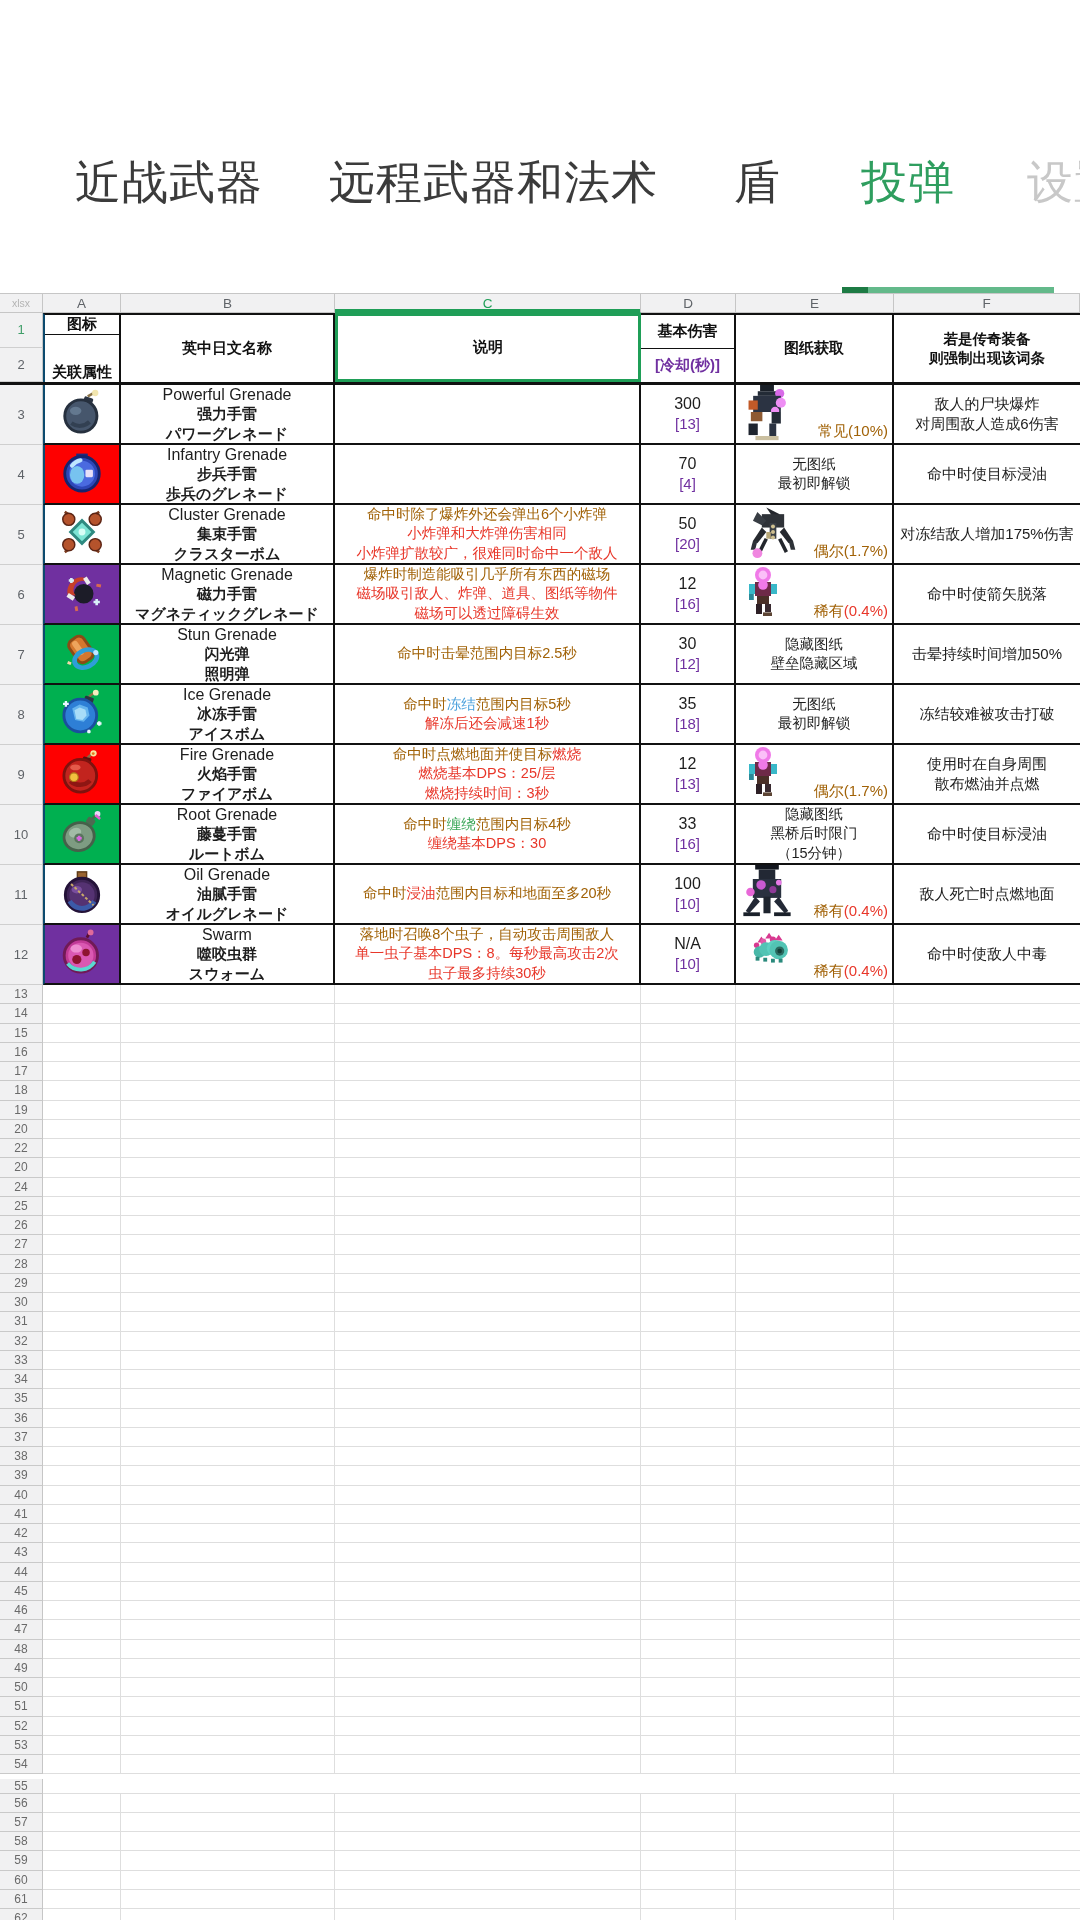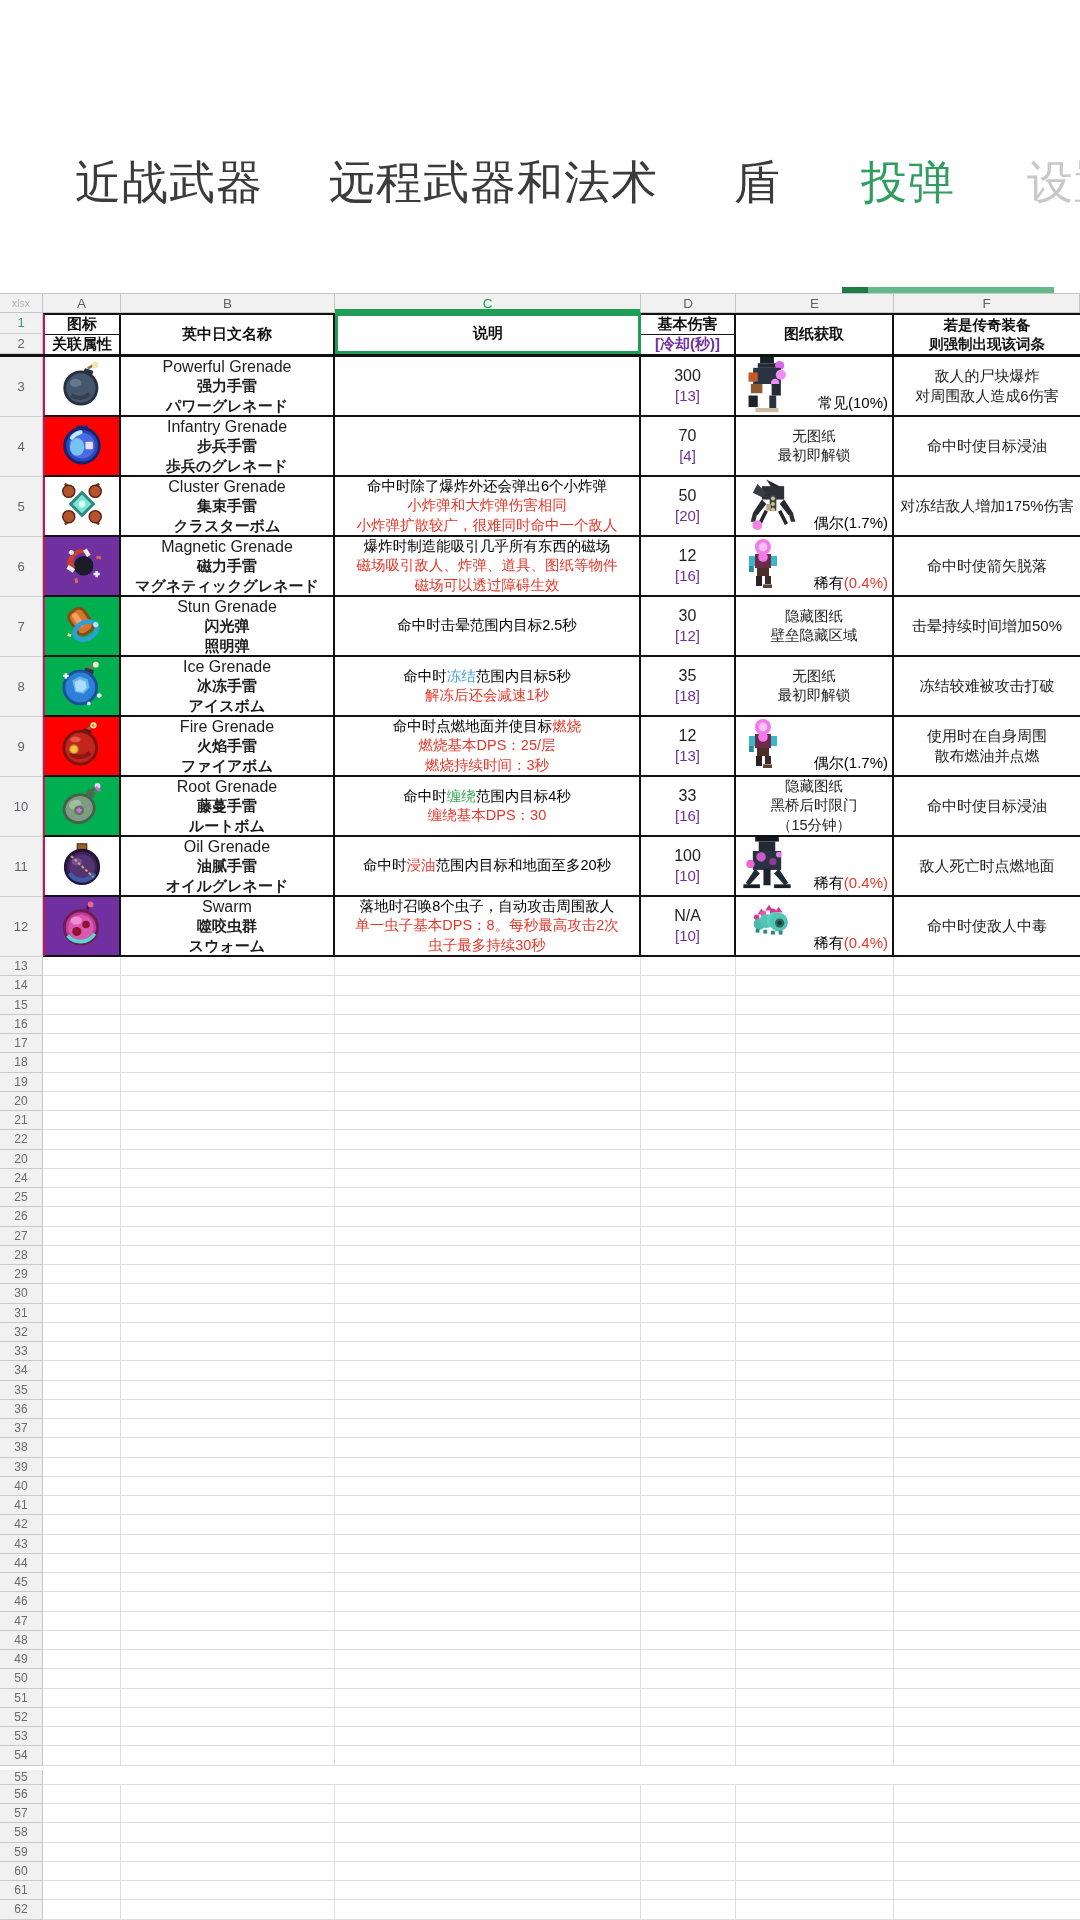"图标" .c-a { border-left: 2px solid #be185d -> 2px solid #0c4a6e; gap: none -> 28px }
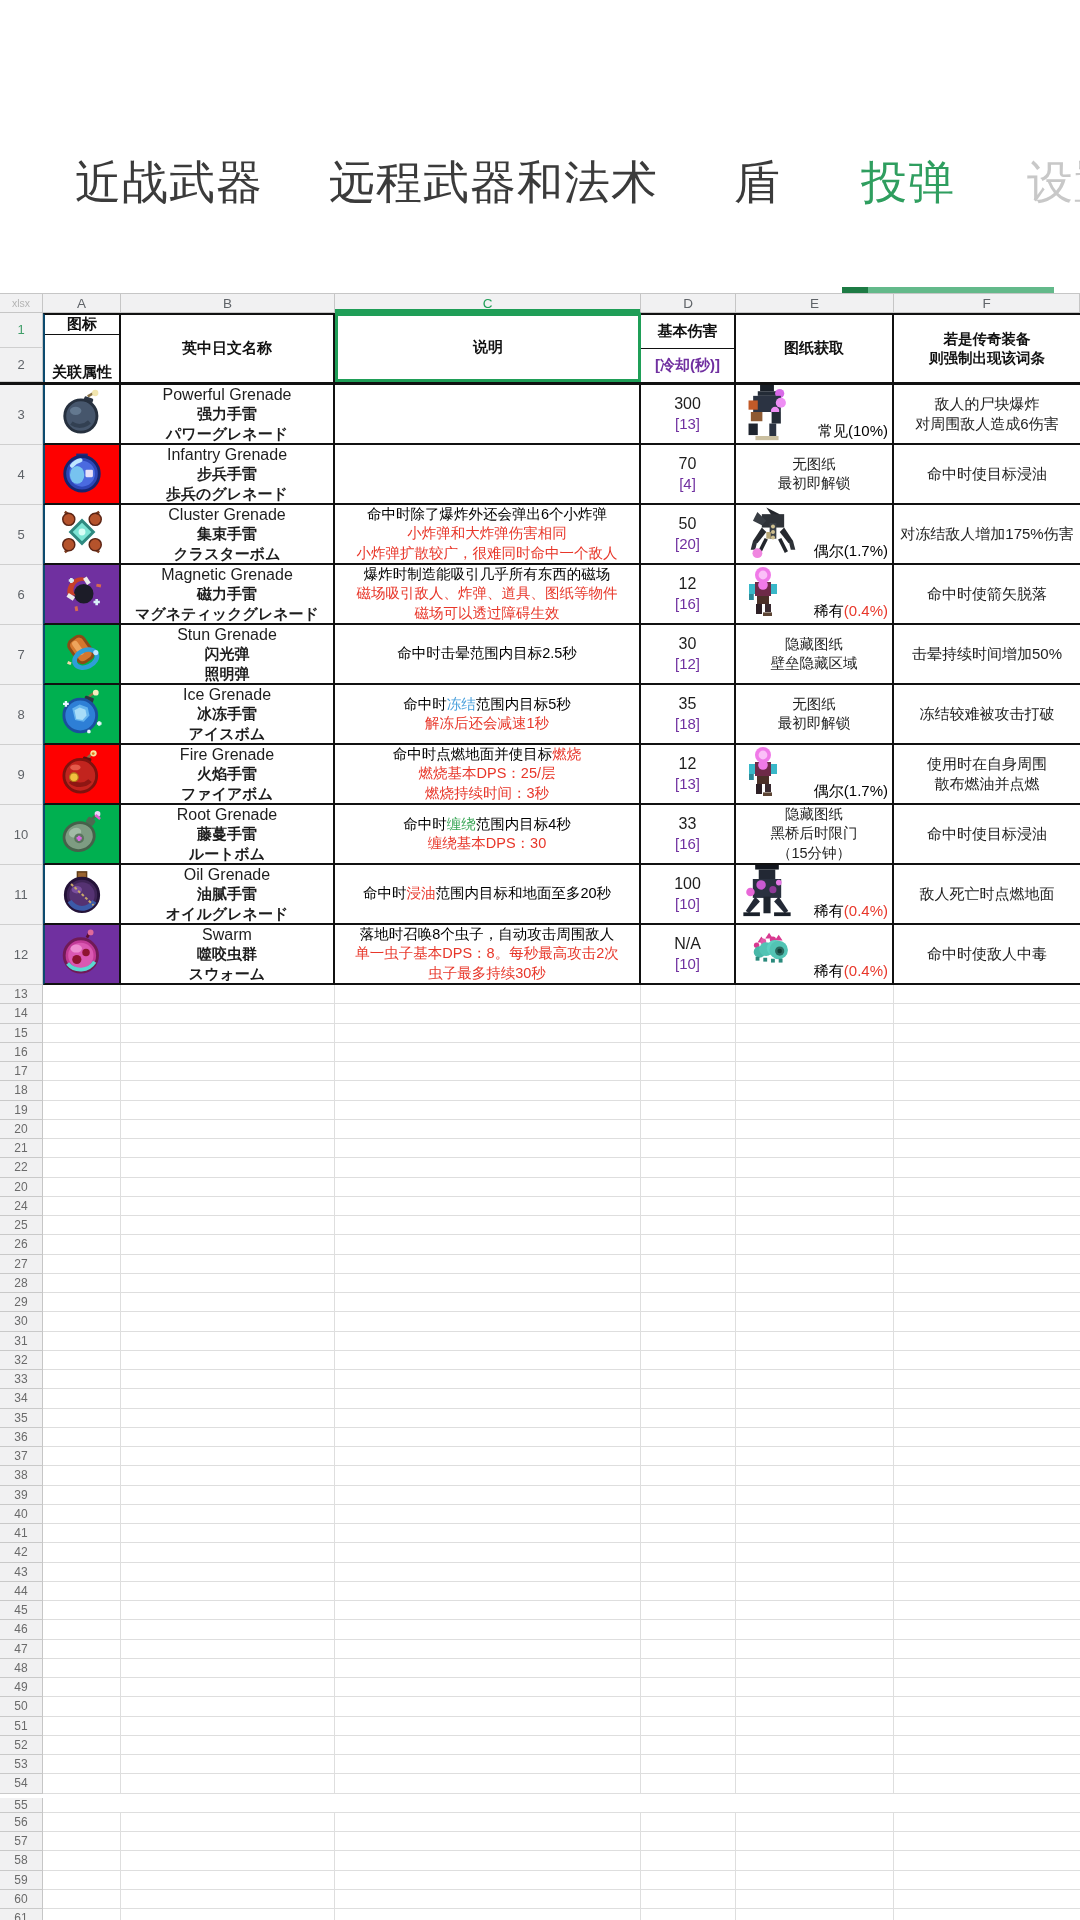"常见(10%)" .ck { color: #000000 -> #a16207 }
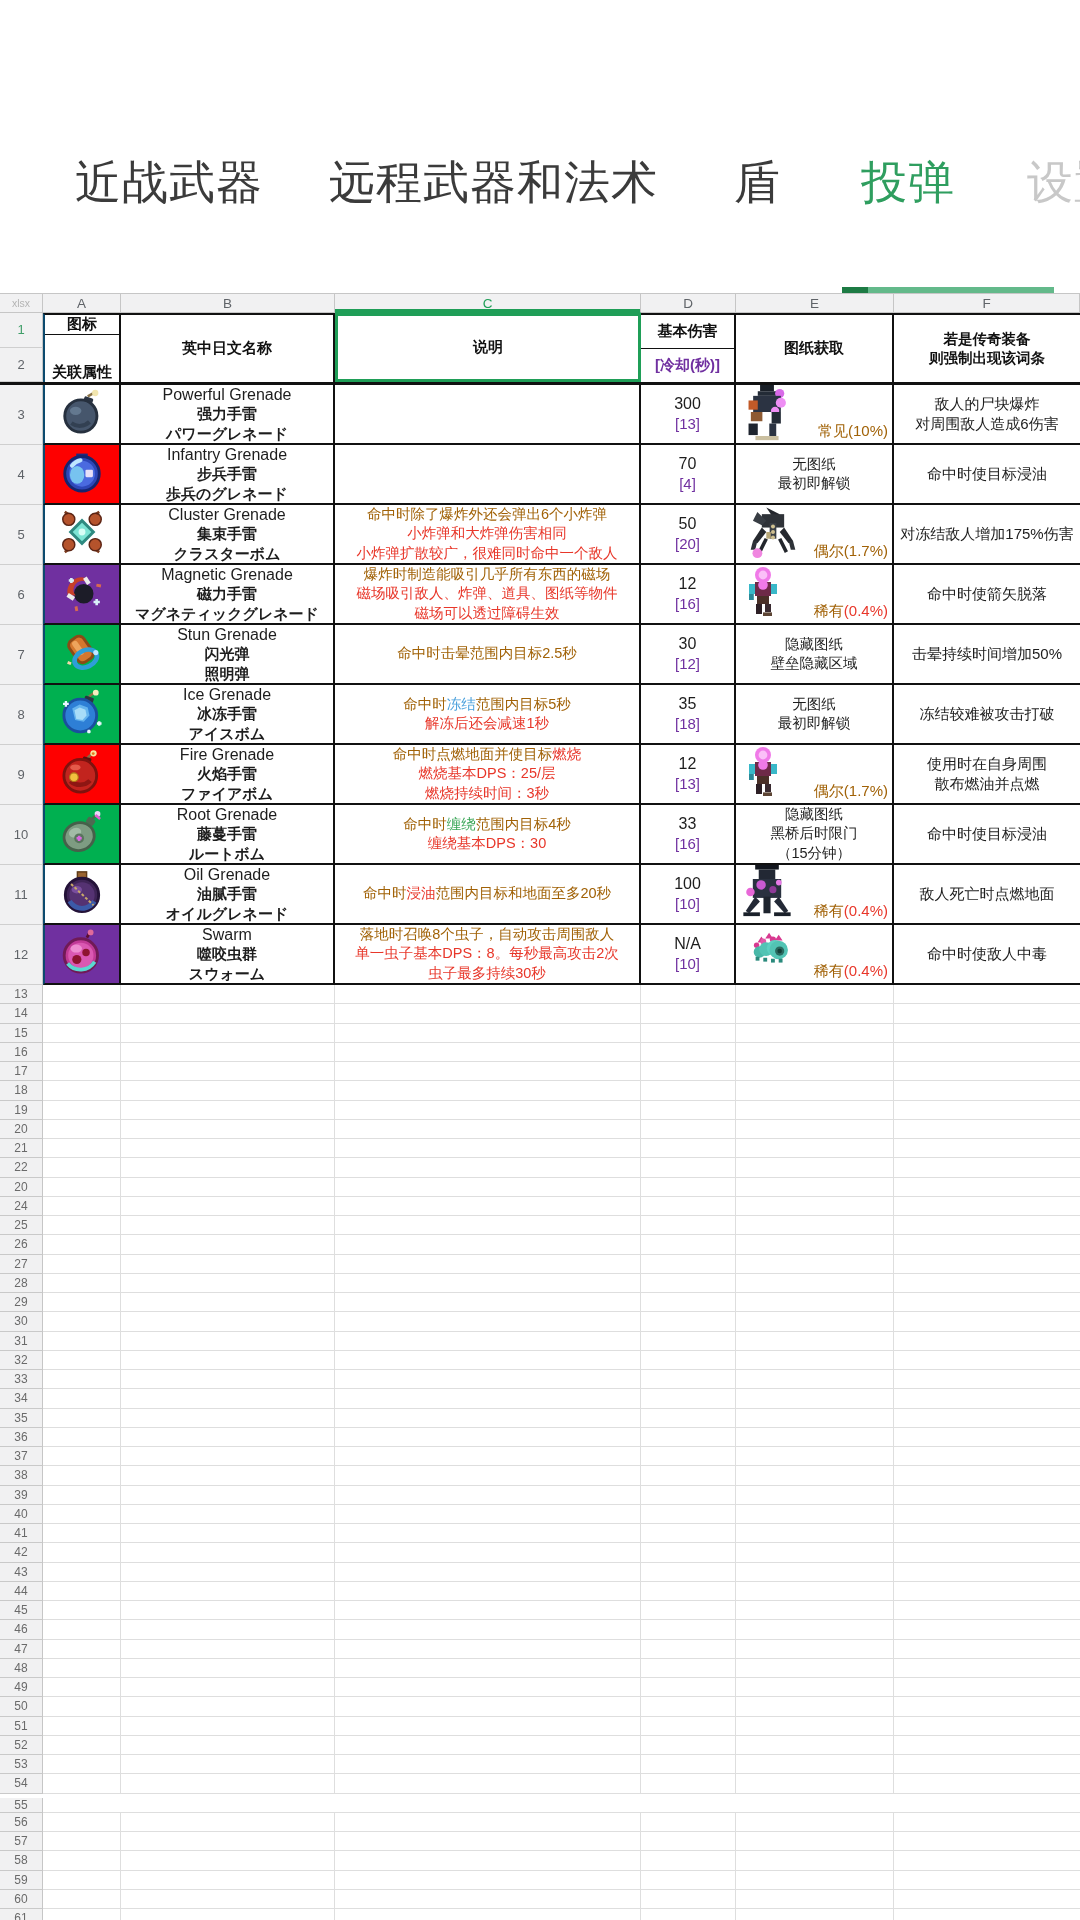"21" div.erow { html: <div> <div>21</div> <div></div> <div></div> <div></div> <div></div> <div></div> <div></div> </div> -> none }
